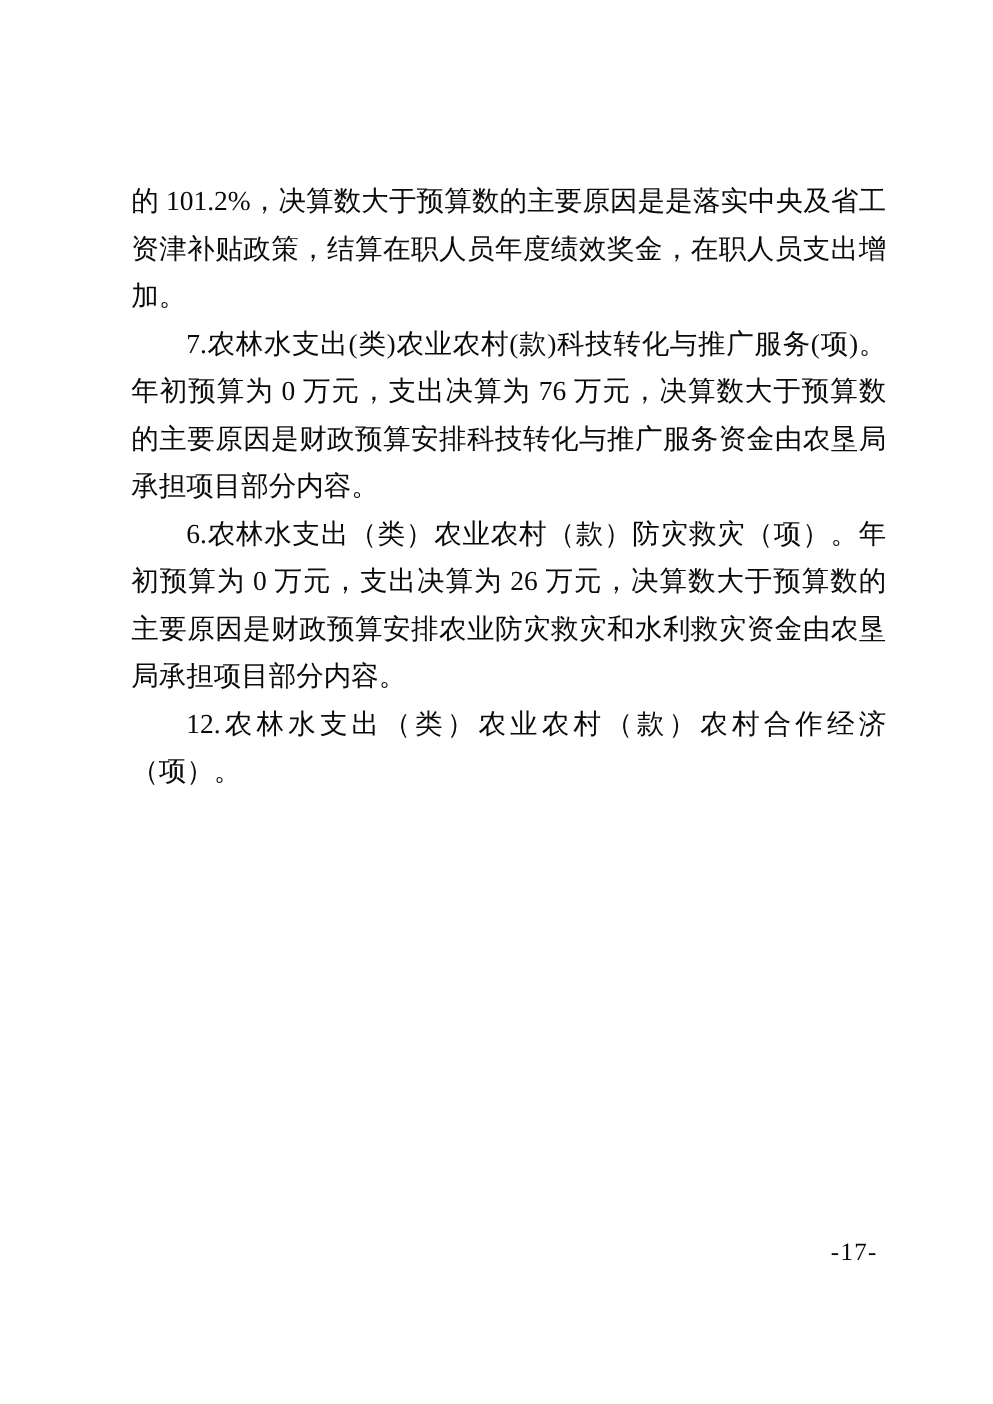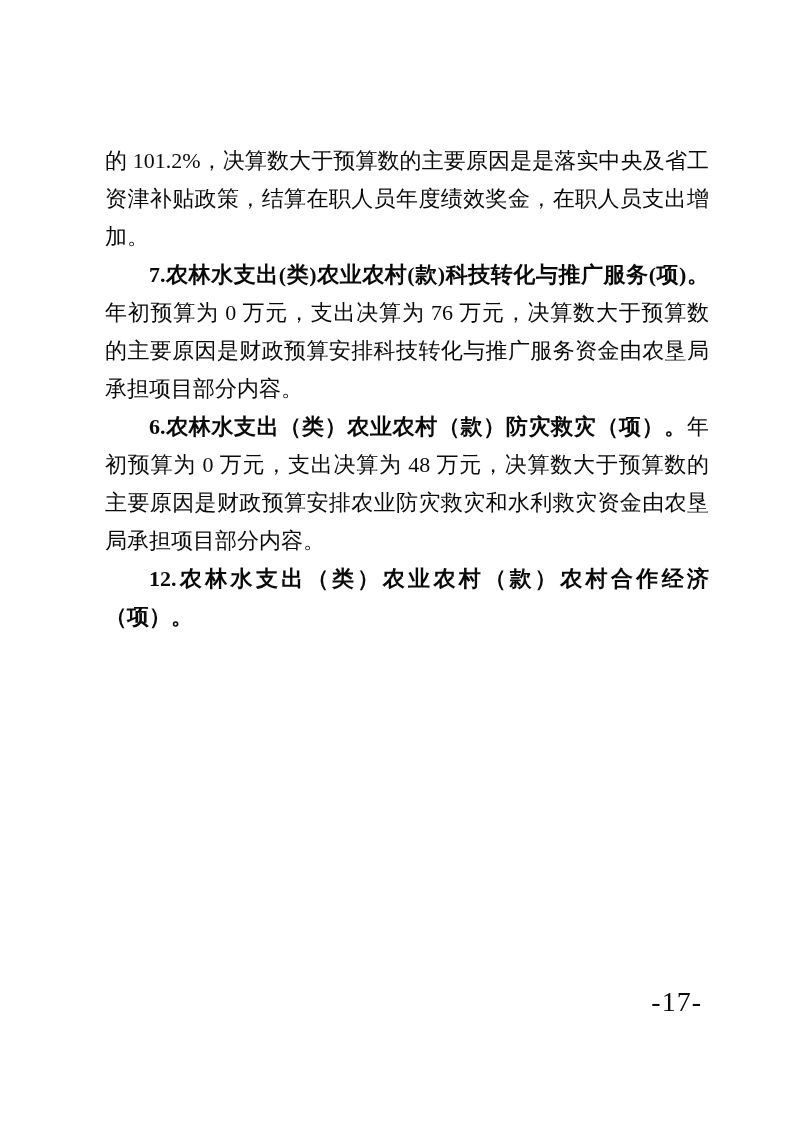"7.农林水支出(类)农业农村(款)科技转化与推广服务(项)。" .para-heading { font-weight: bold -> normal }
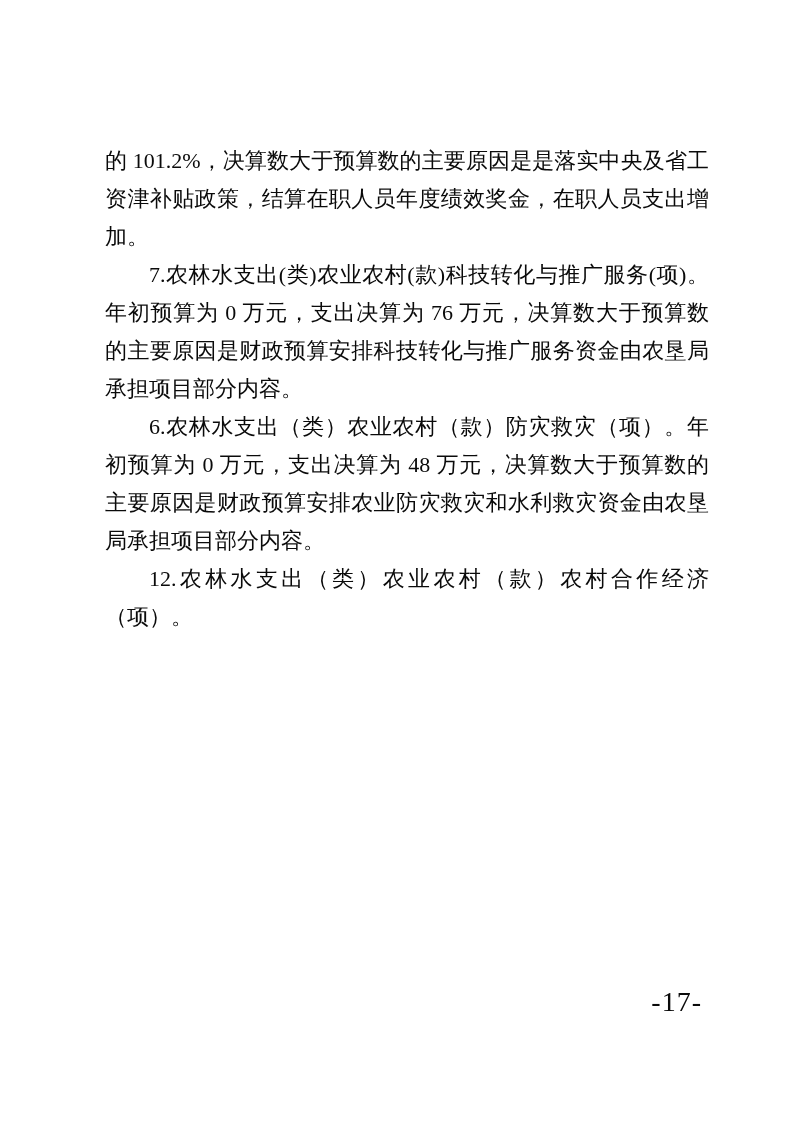"年初预算为 0 万元，支出决算为 48" span { text: 48 -> 26 }
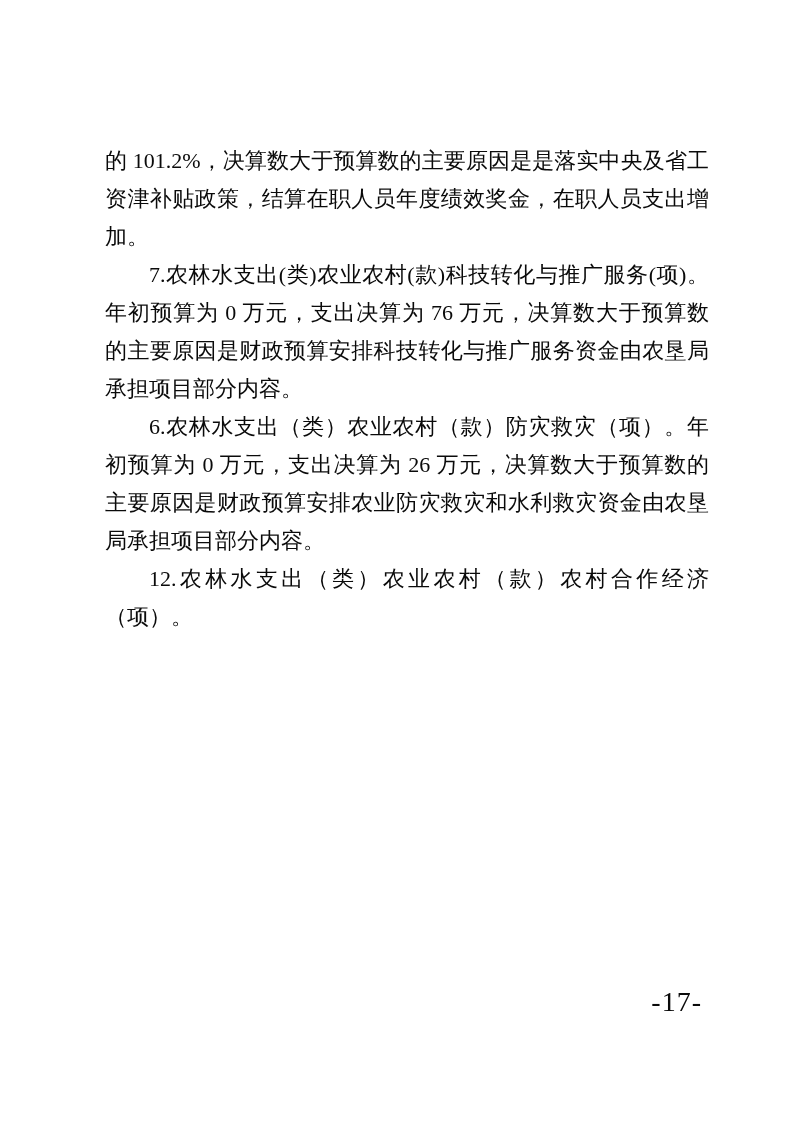"-17-" .page-number { font-size: 28px -> 20px }
